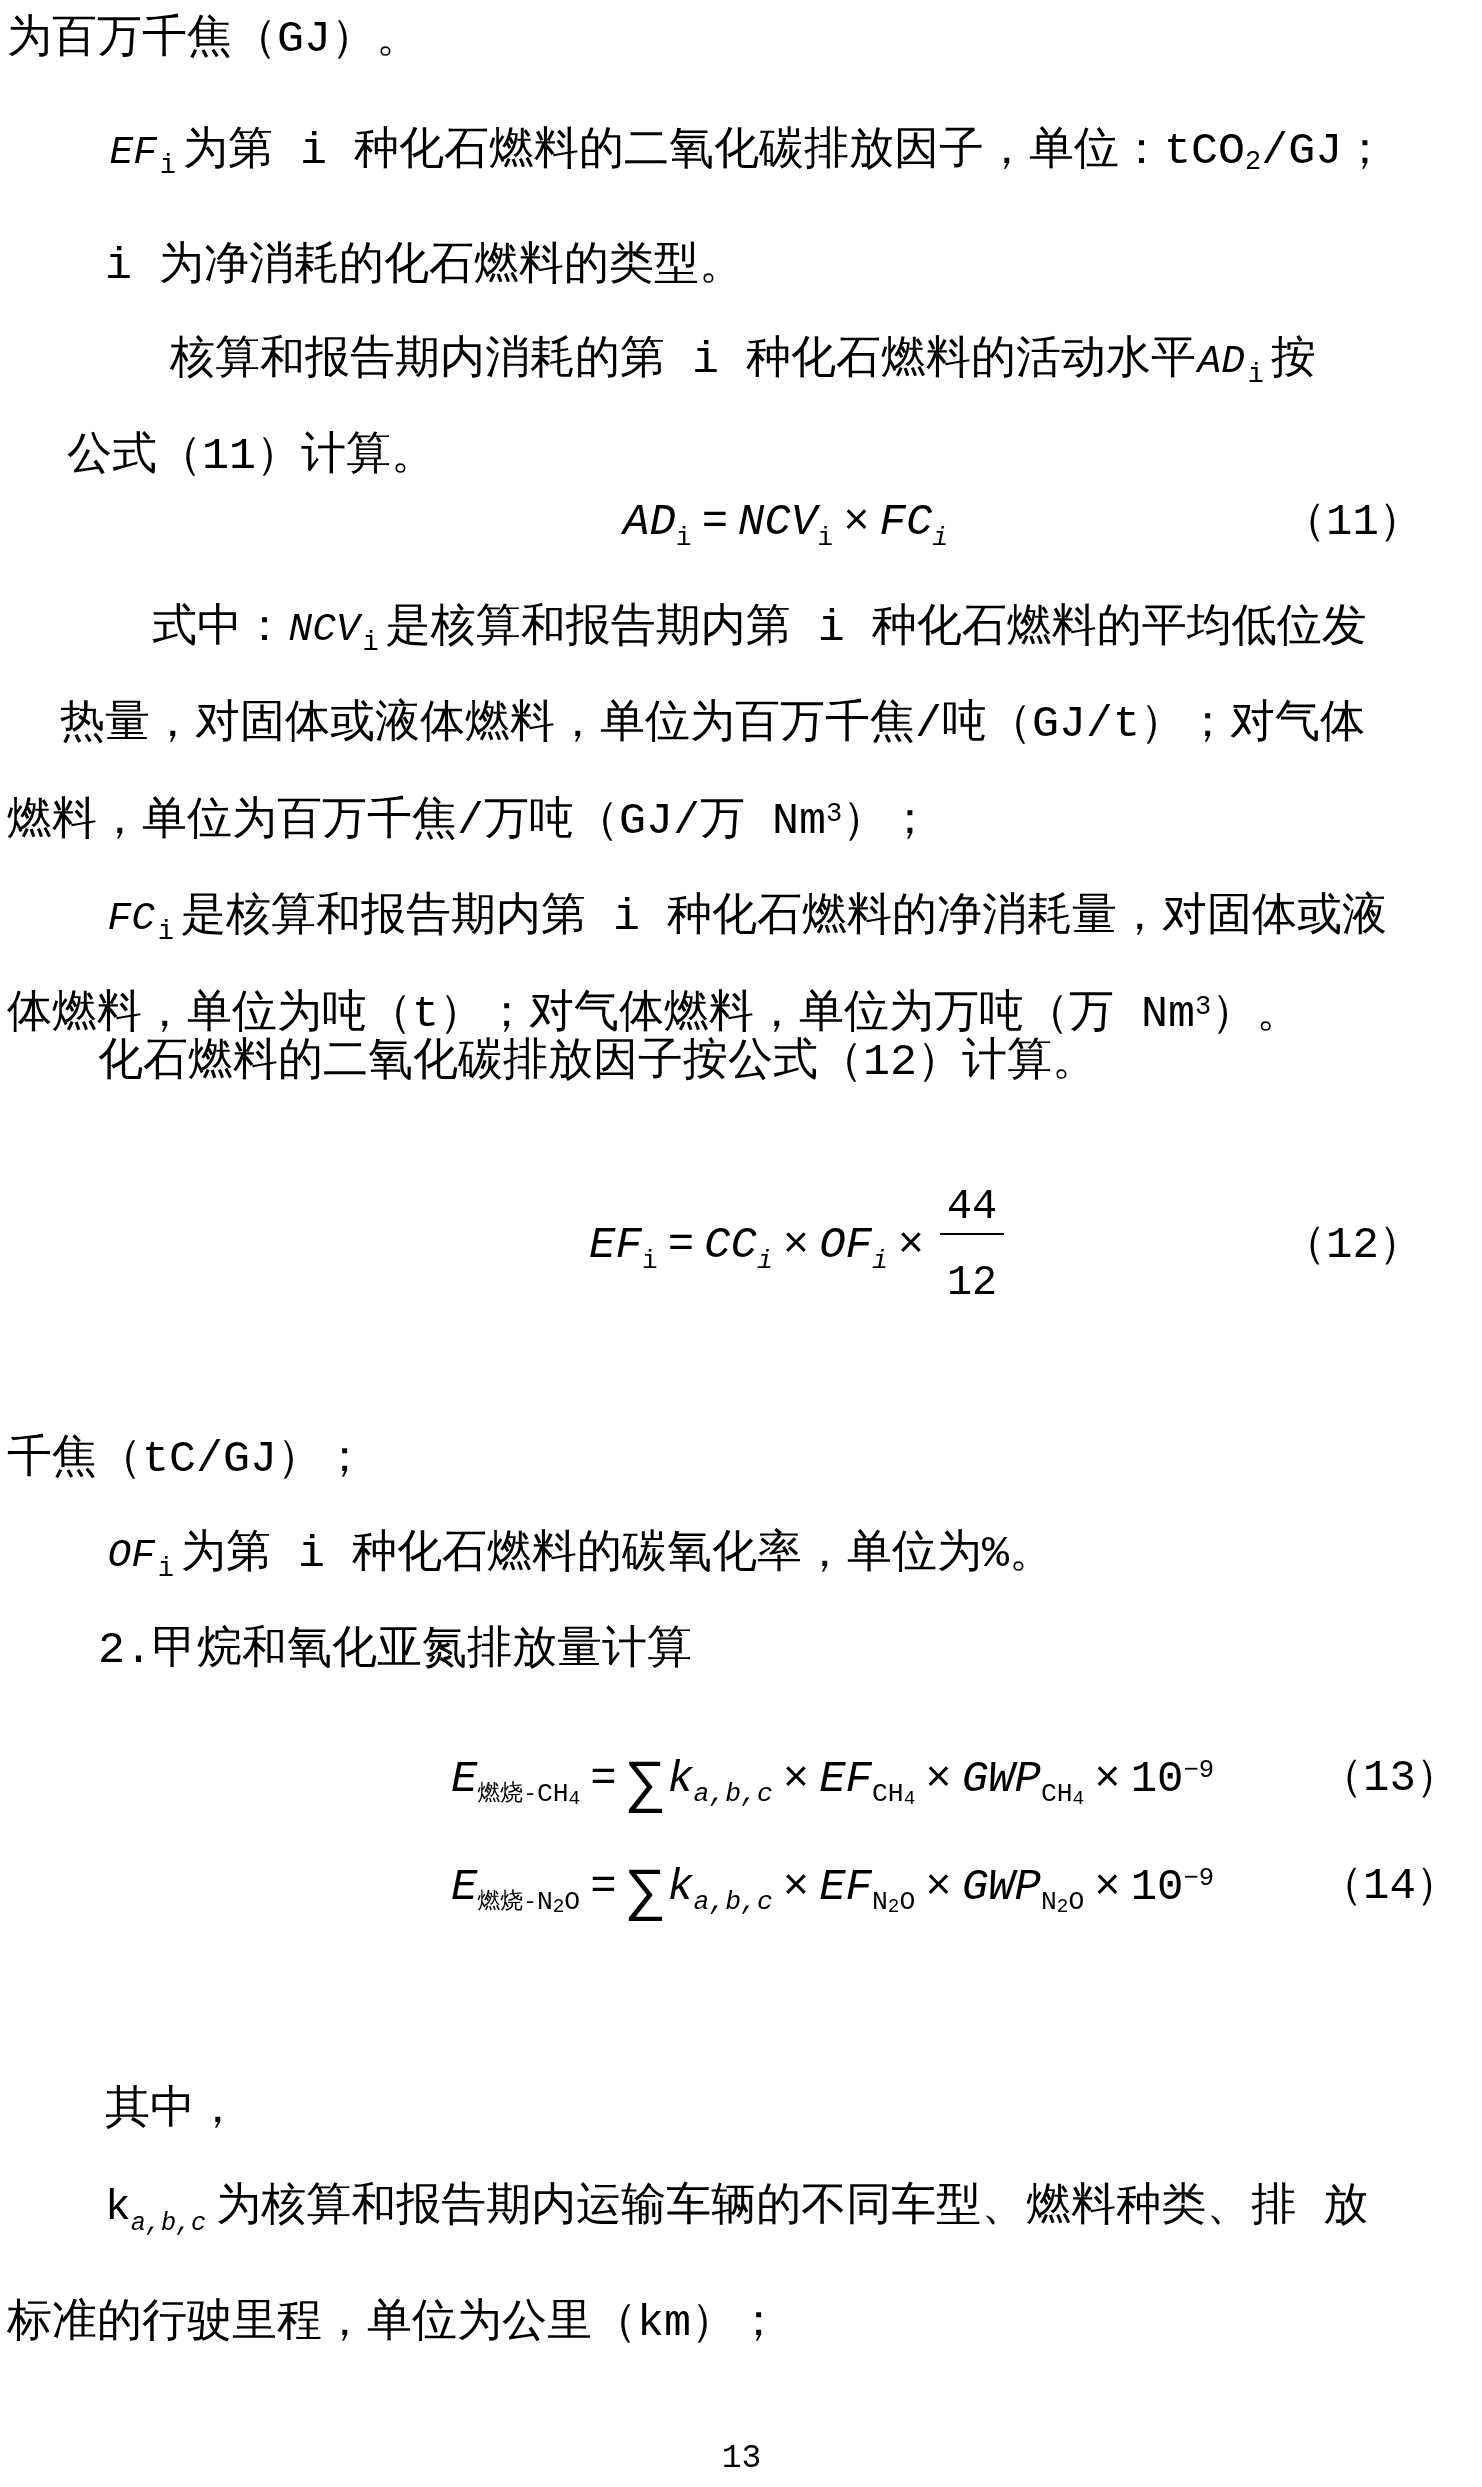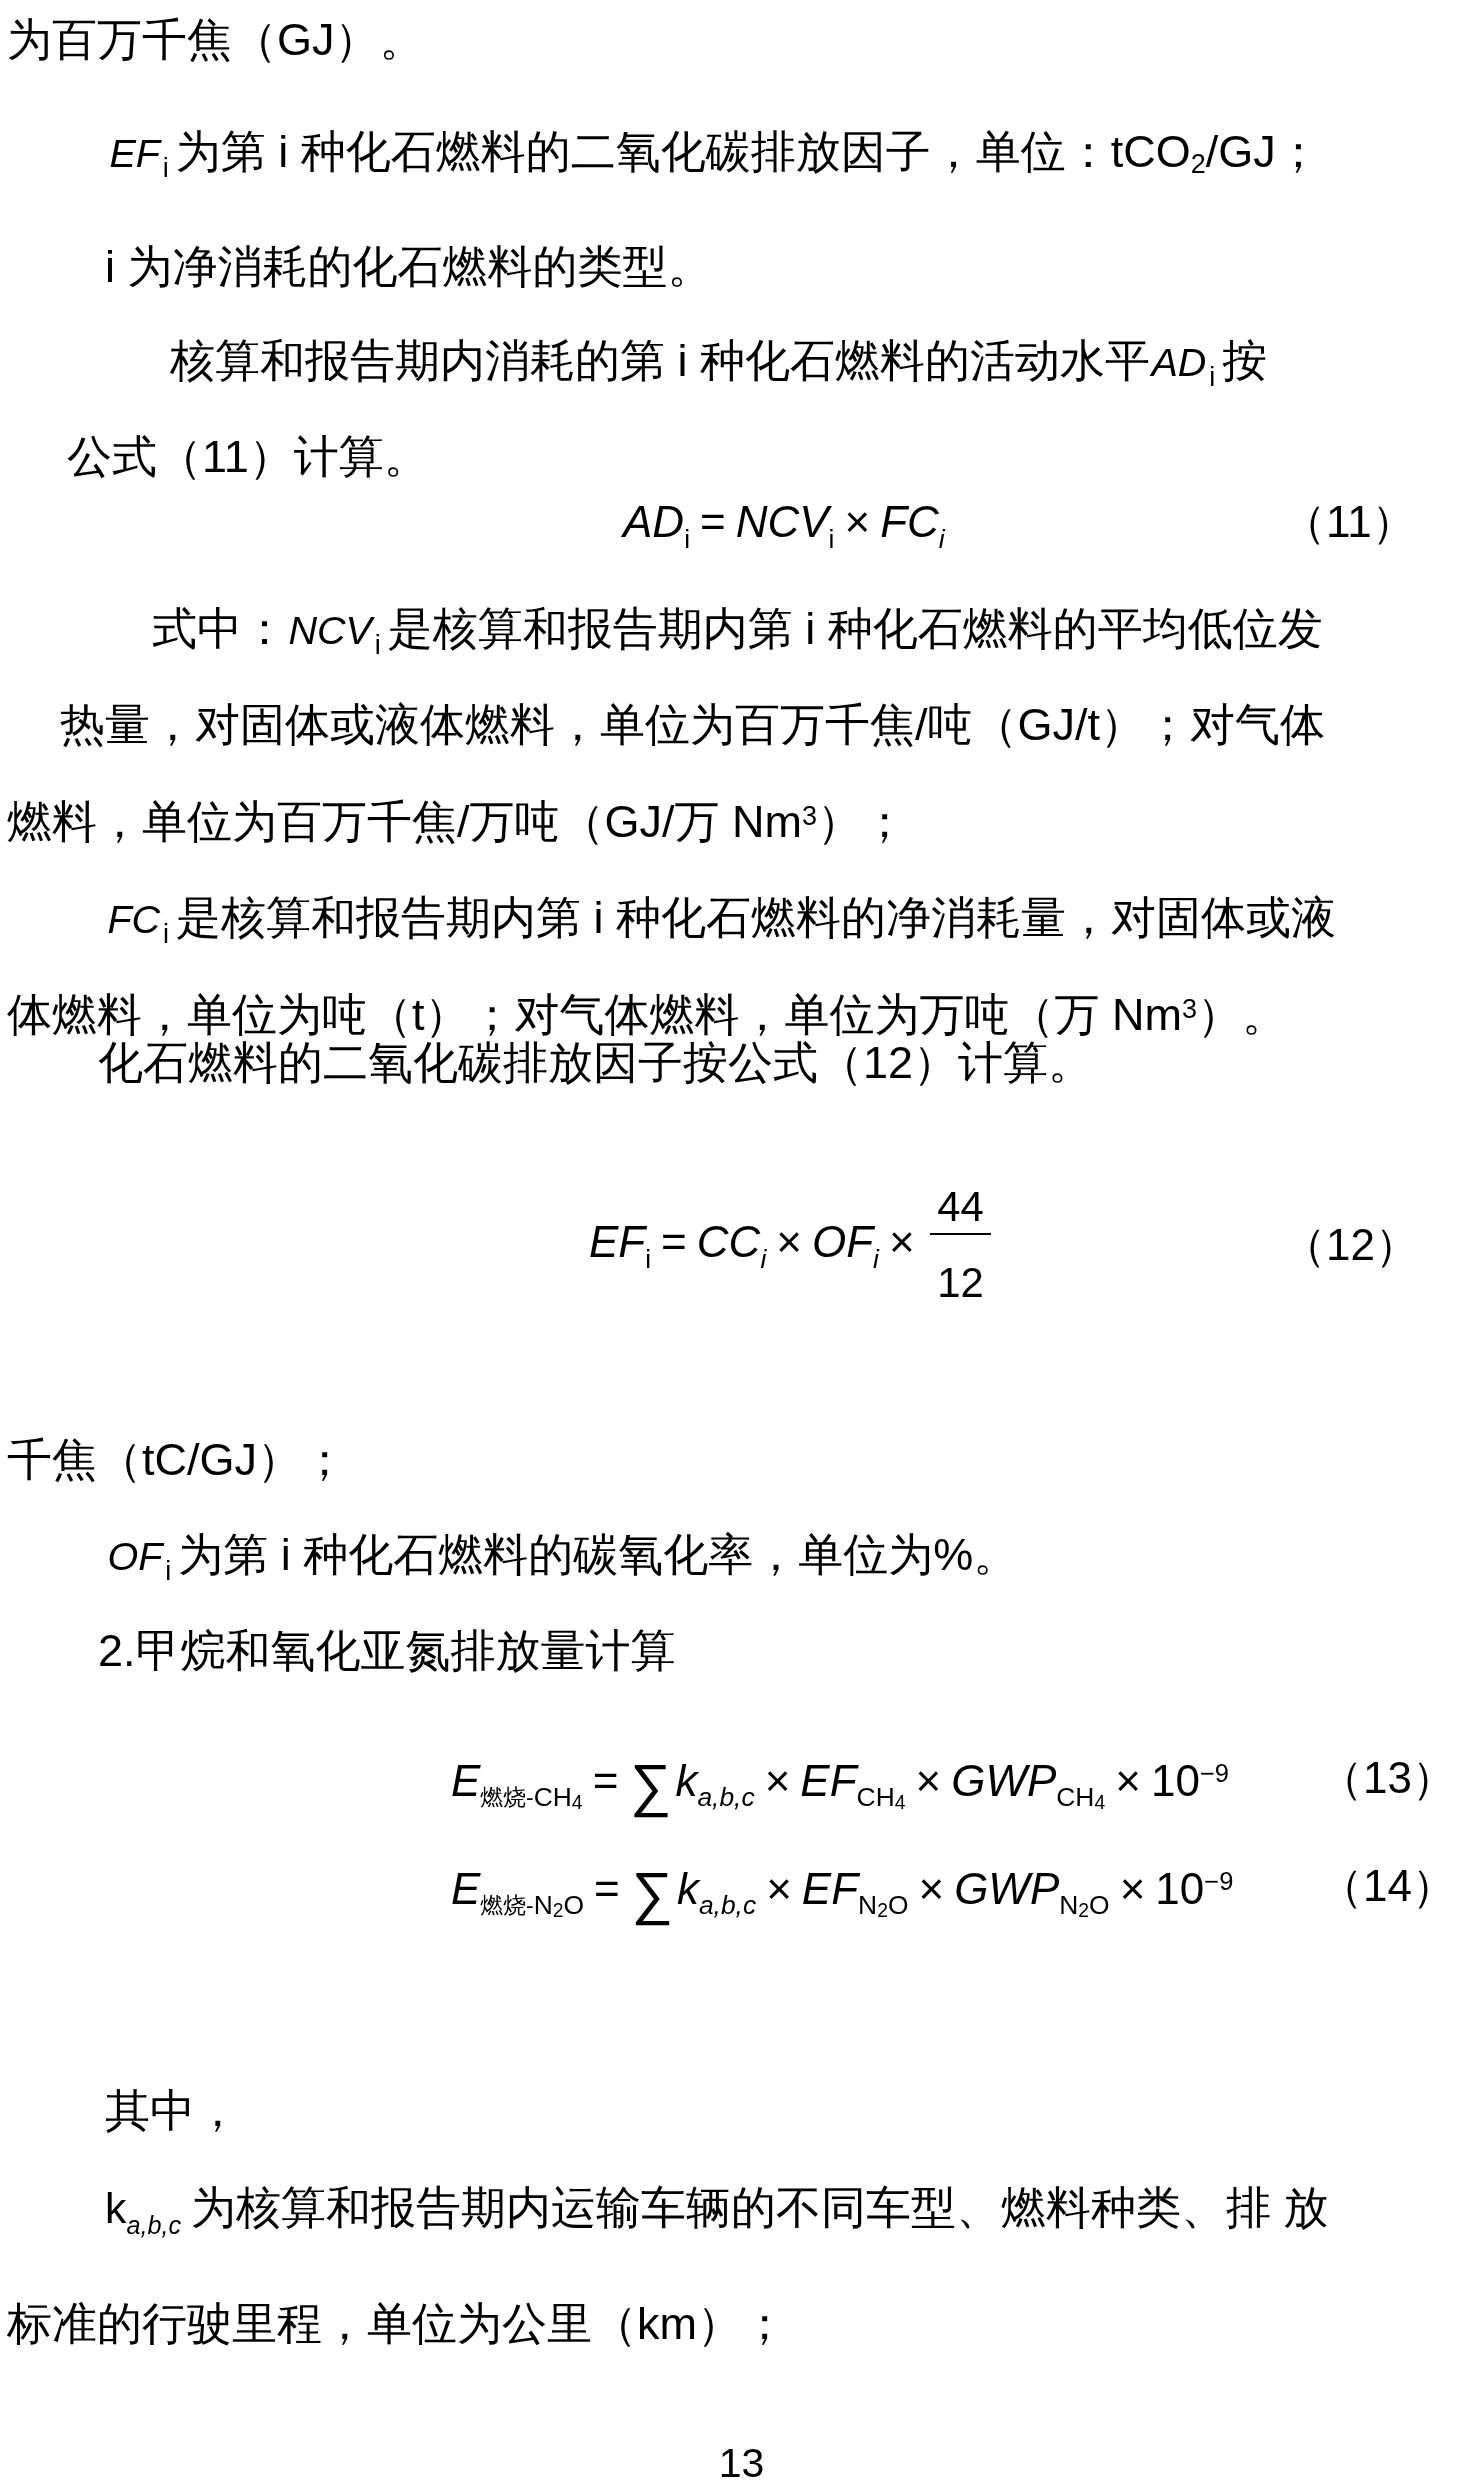"为百万千焦（GJ）。" .page { font-family: Liberation Sans, sans-serif -> Liberation Mono, monospace }
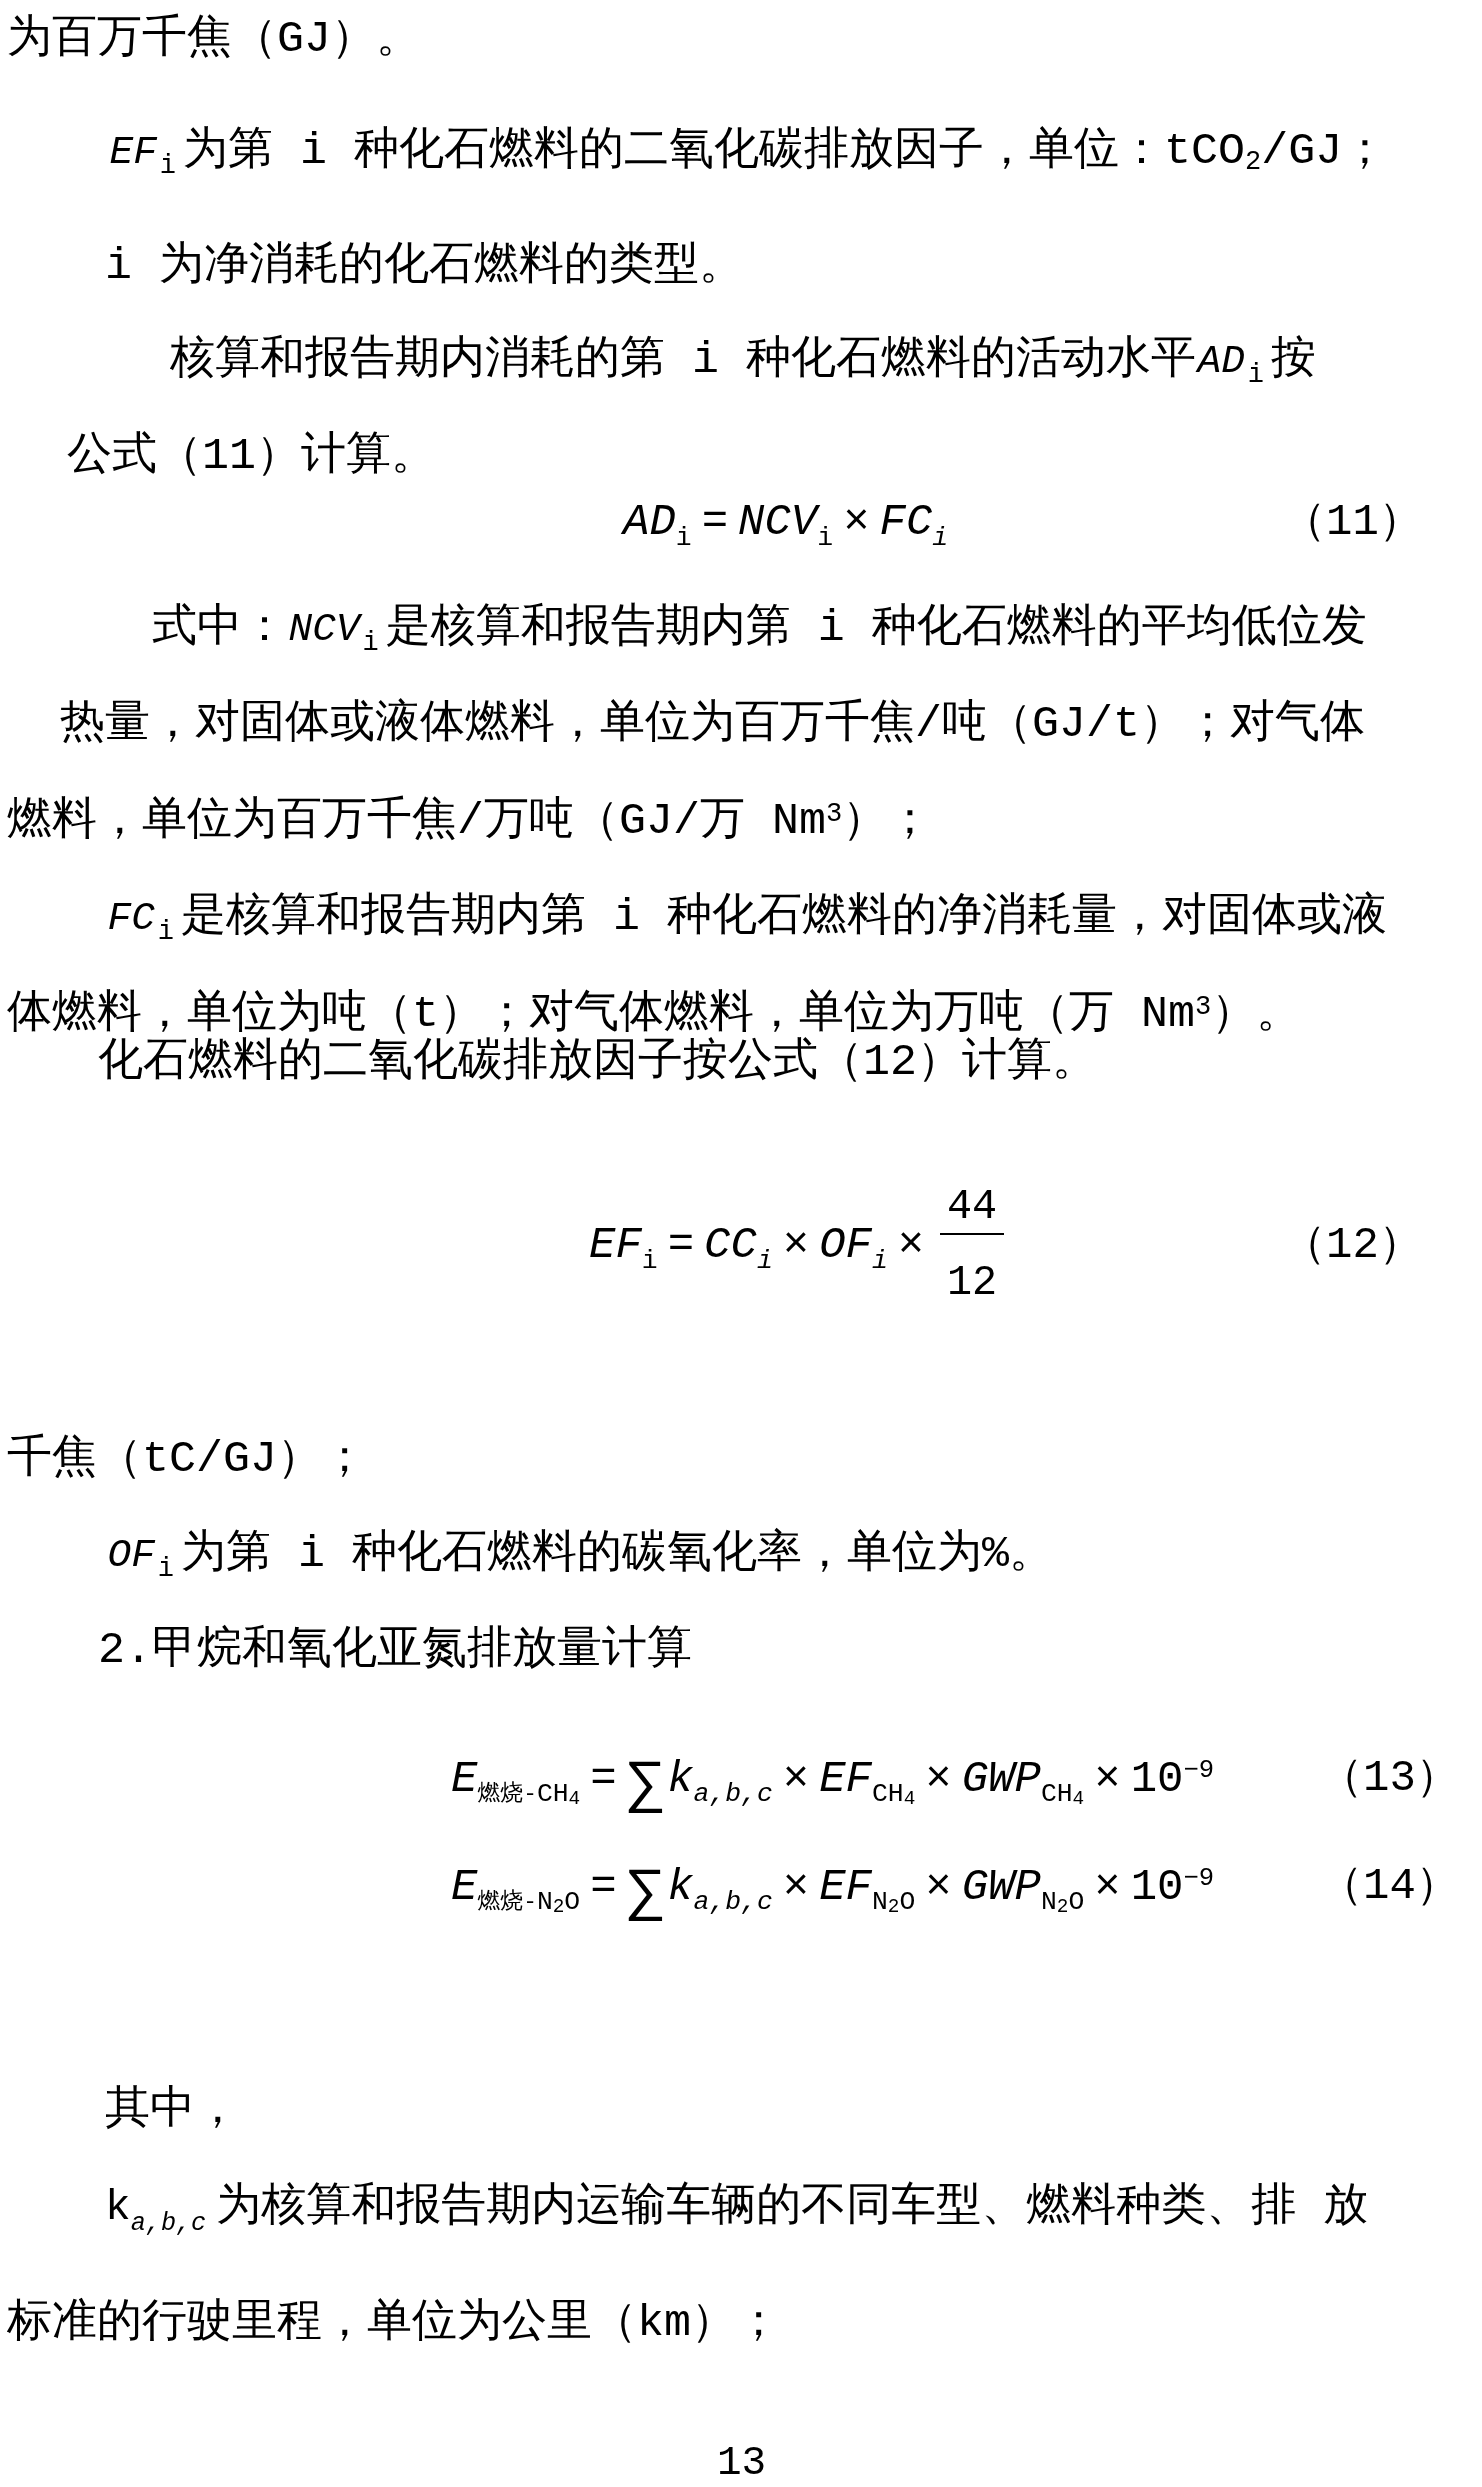"13" .pagenum { font-size: 41px -> 33px }
